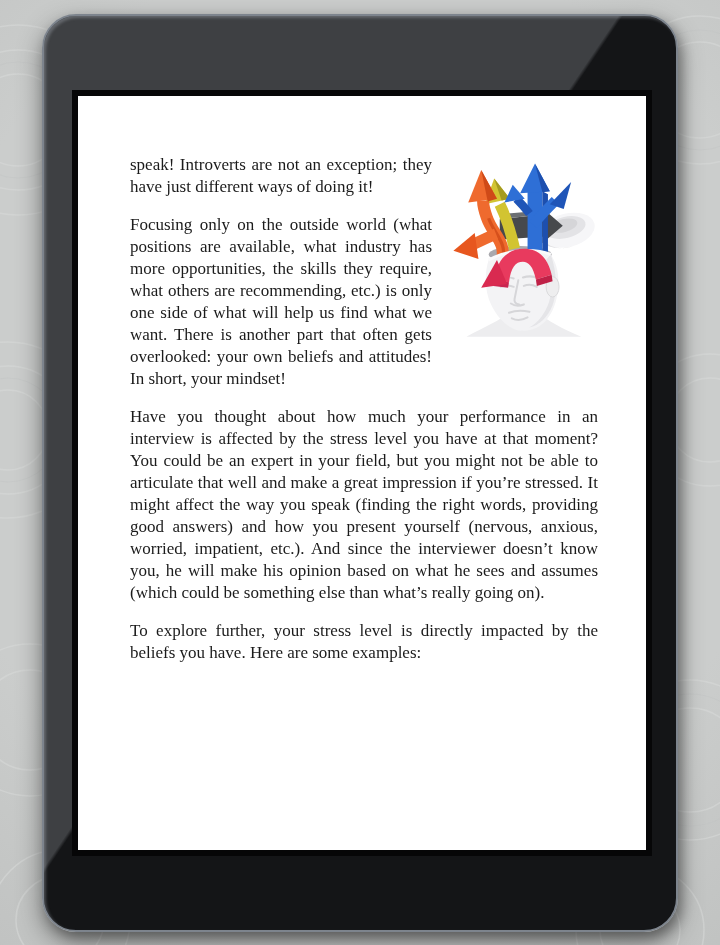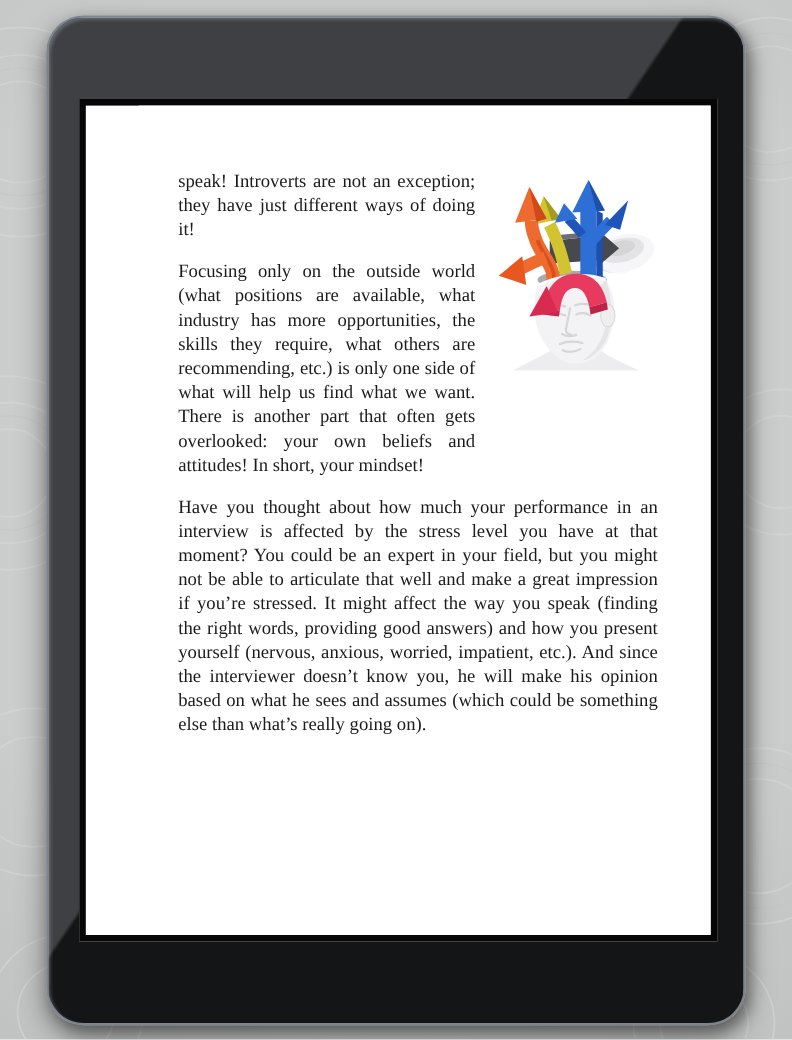"speak! Introverts are not an" .page { margin-left: 48px -> none; padding: 58px 48px 0 36px -> 58px 48px 0 52px }
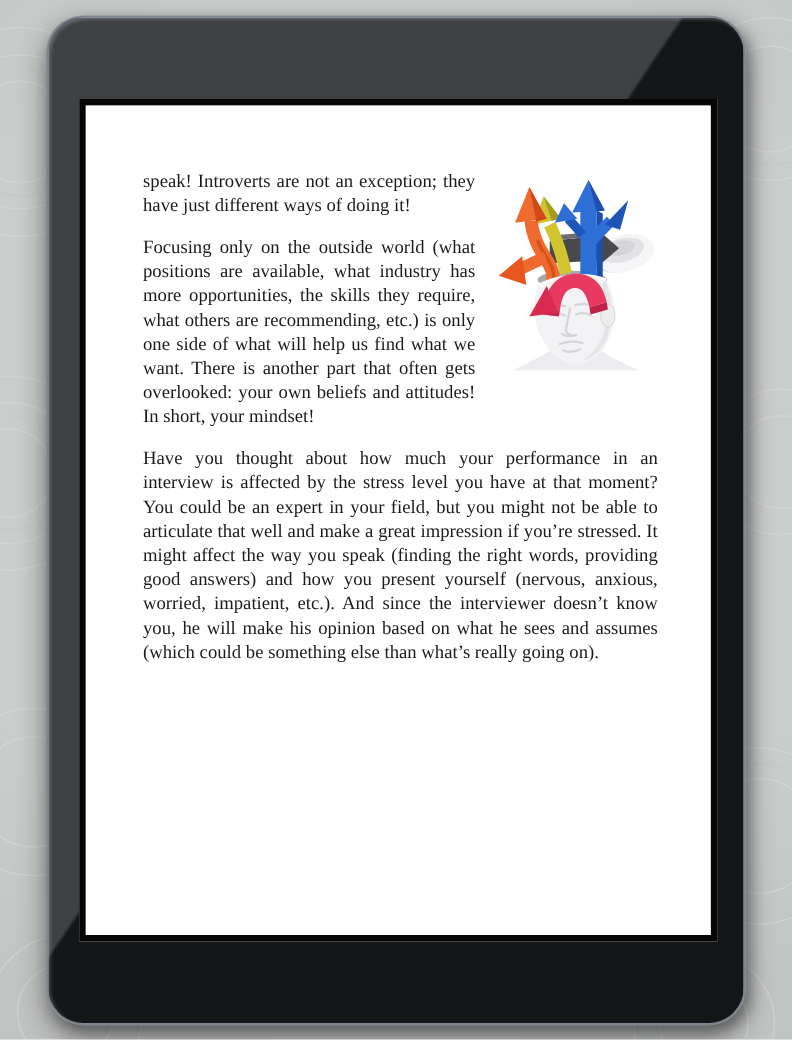"To explore further, your stress" p { html: none -> <p>To explore further, your stress level is directly impacted by the beliefs you have. Here are some examples:</p> }
